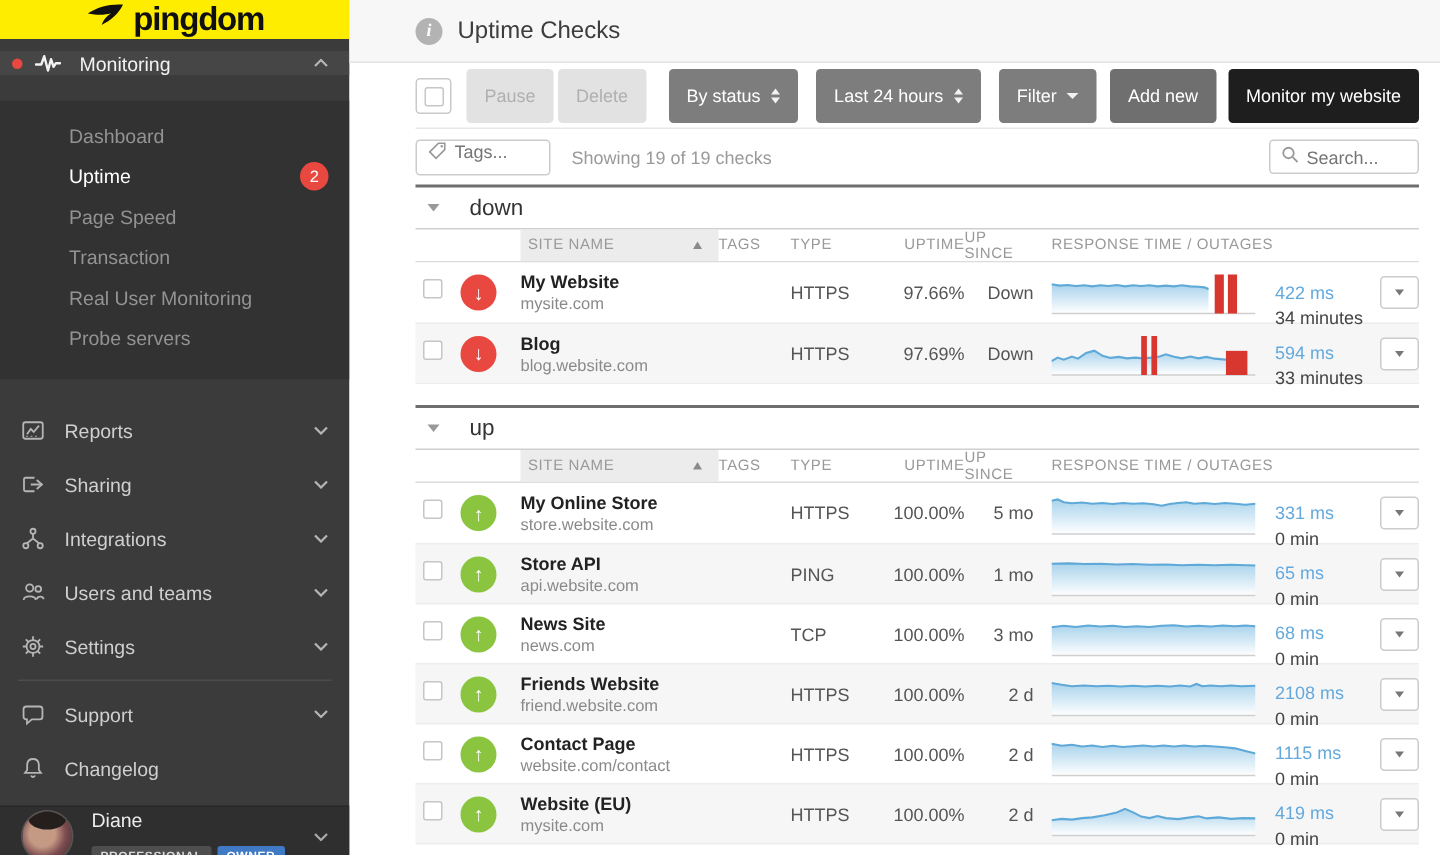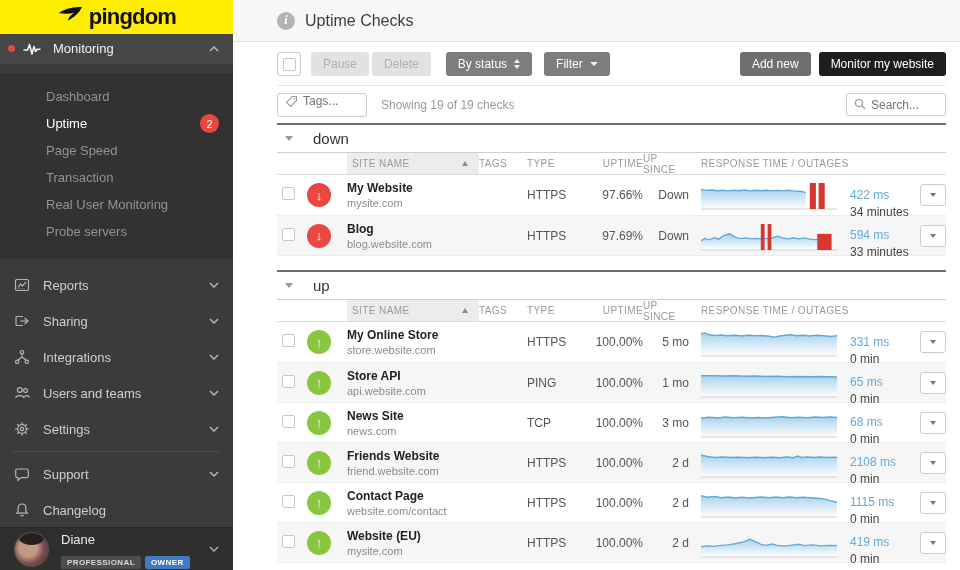"pingdom" .sidebar { gap: none -> 8px }
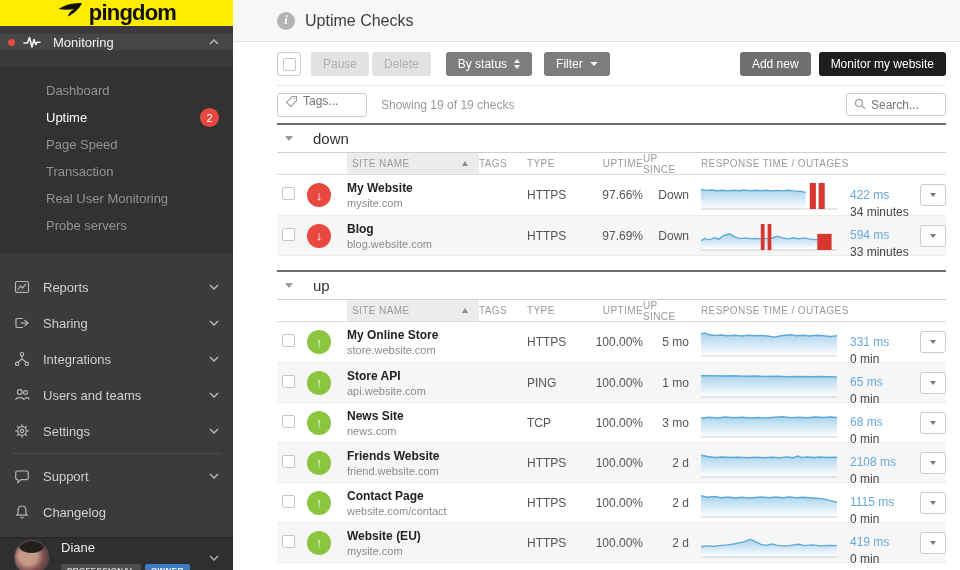"Pause" .btn { height: 24px -> 36px }
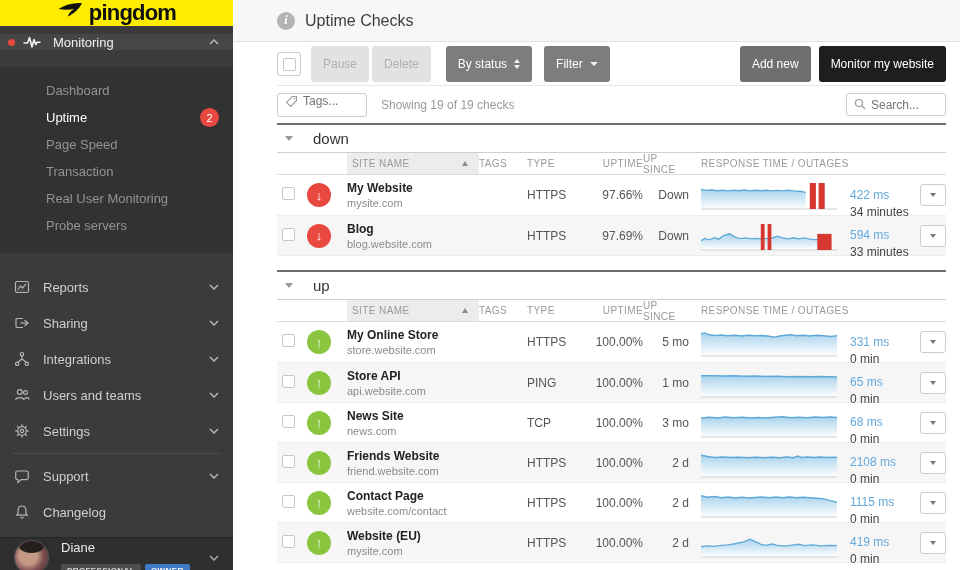"Last 24 hours" button.btn { html: none -> <button> <span>Last 24 hours</span> <span> <i></i> <i></i> </span> </button> }
